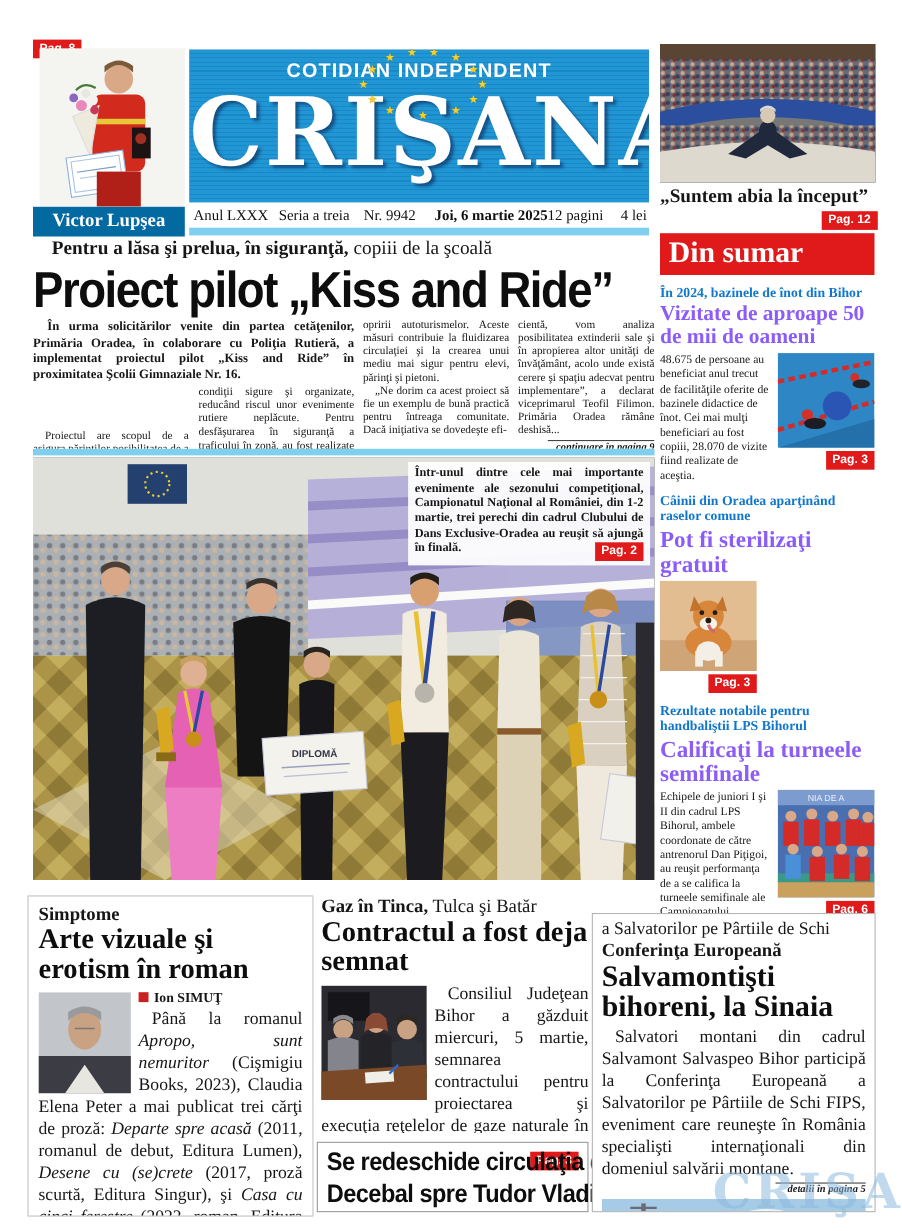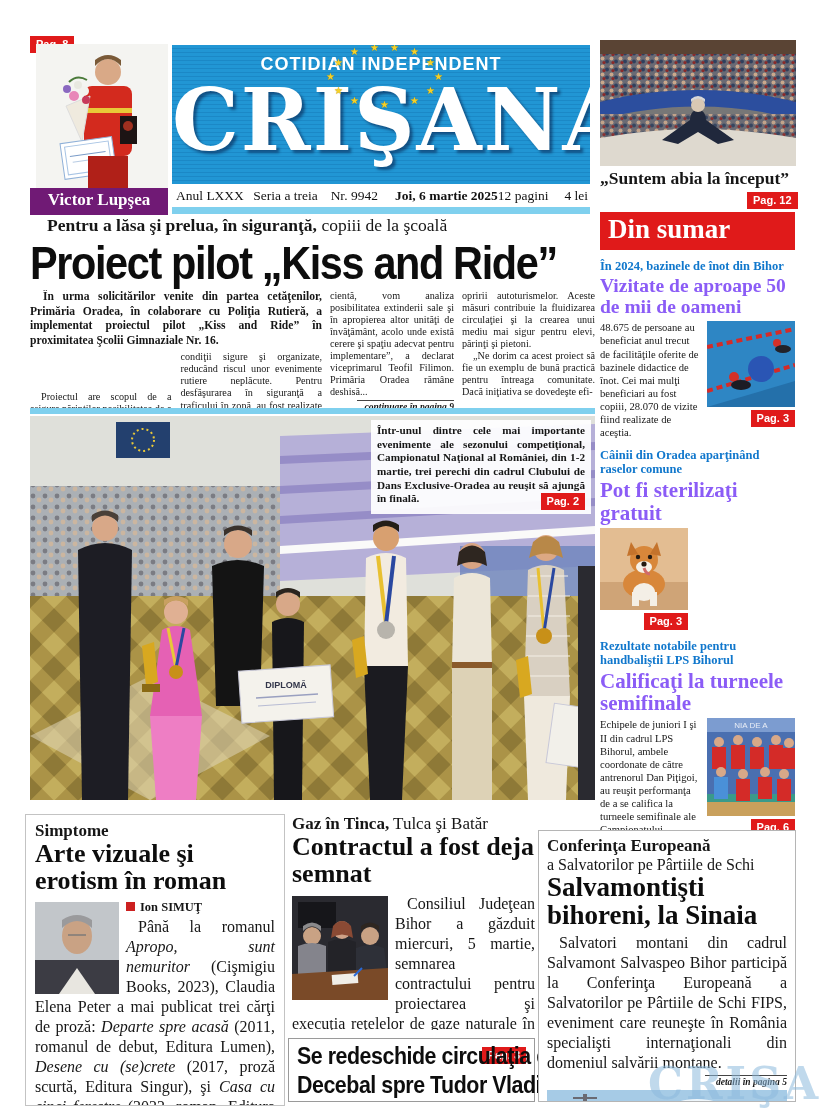"Victor Lupşea" div.abs { background: #701a75 -> #0369a1 }
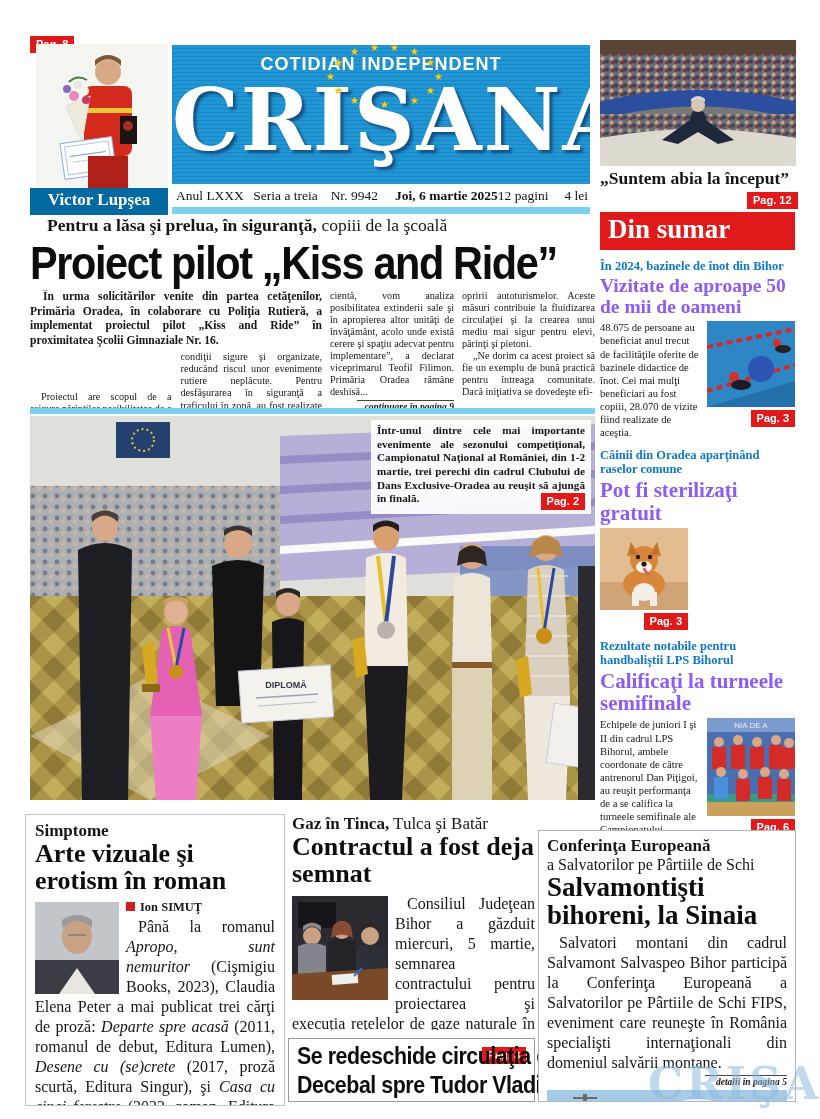"cientă, vom analiza posibilitatea" div.smallcol { order: before "opririi autoturismelor. Aceste măsuri" -> after "opririi autoturismelor. Aceste măsuri" }
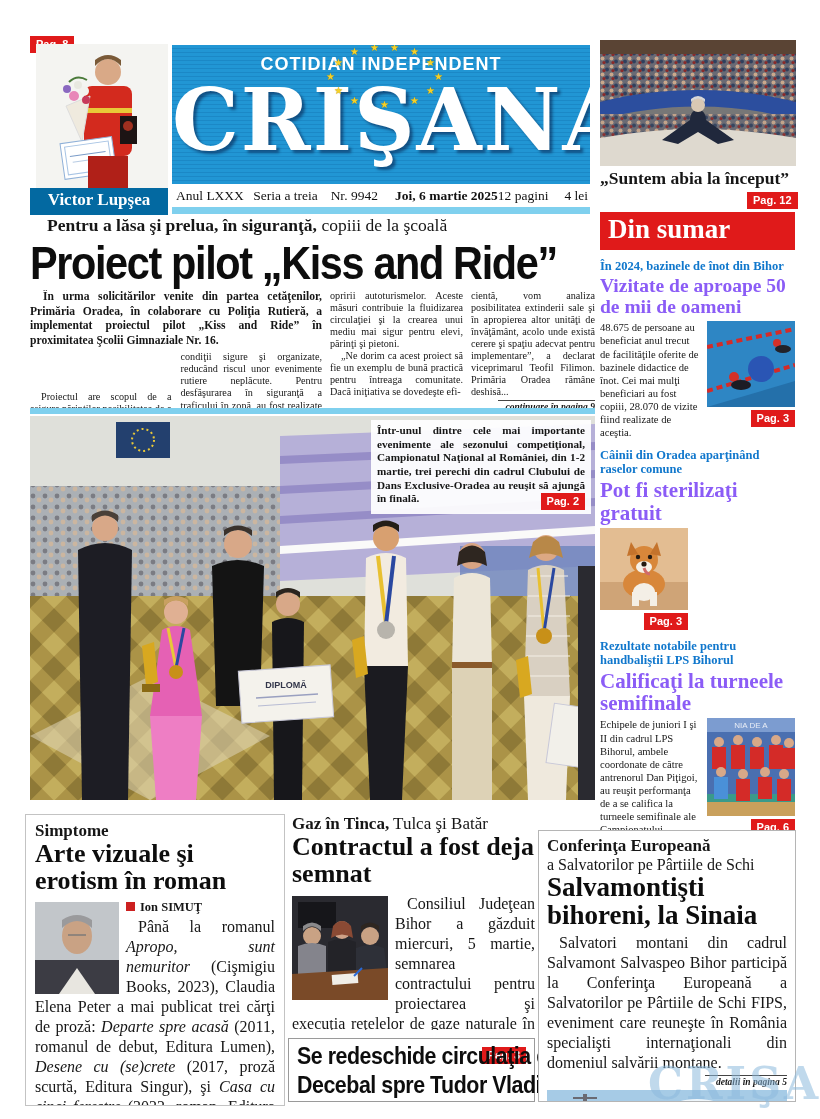"Conferinţa Europeană" div.b-kicker { order: before "a Salvatorilor pe Pârtiile de" -> after "a Salvatorilor pe Pârtiile de" }
